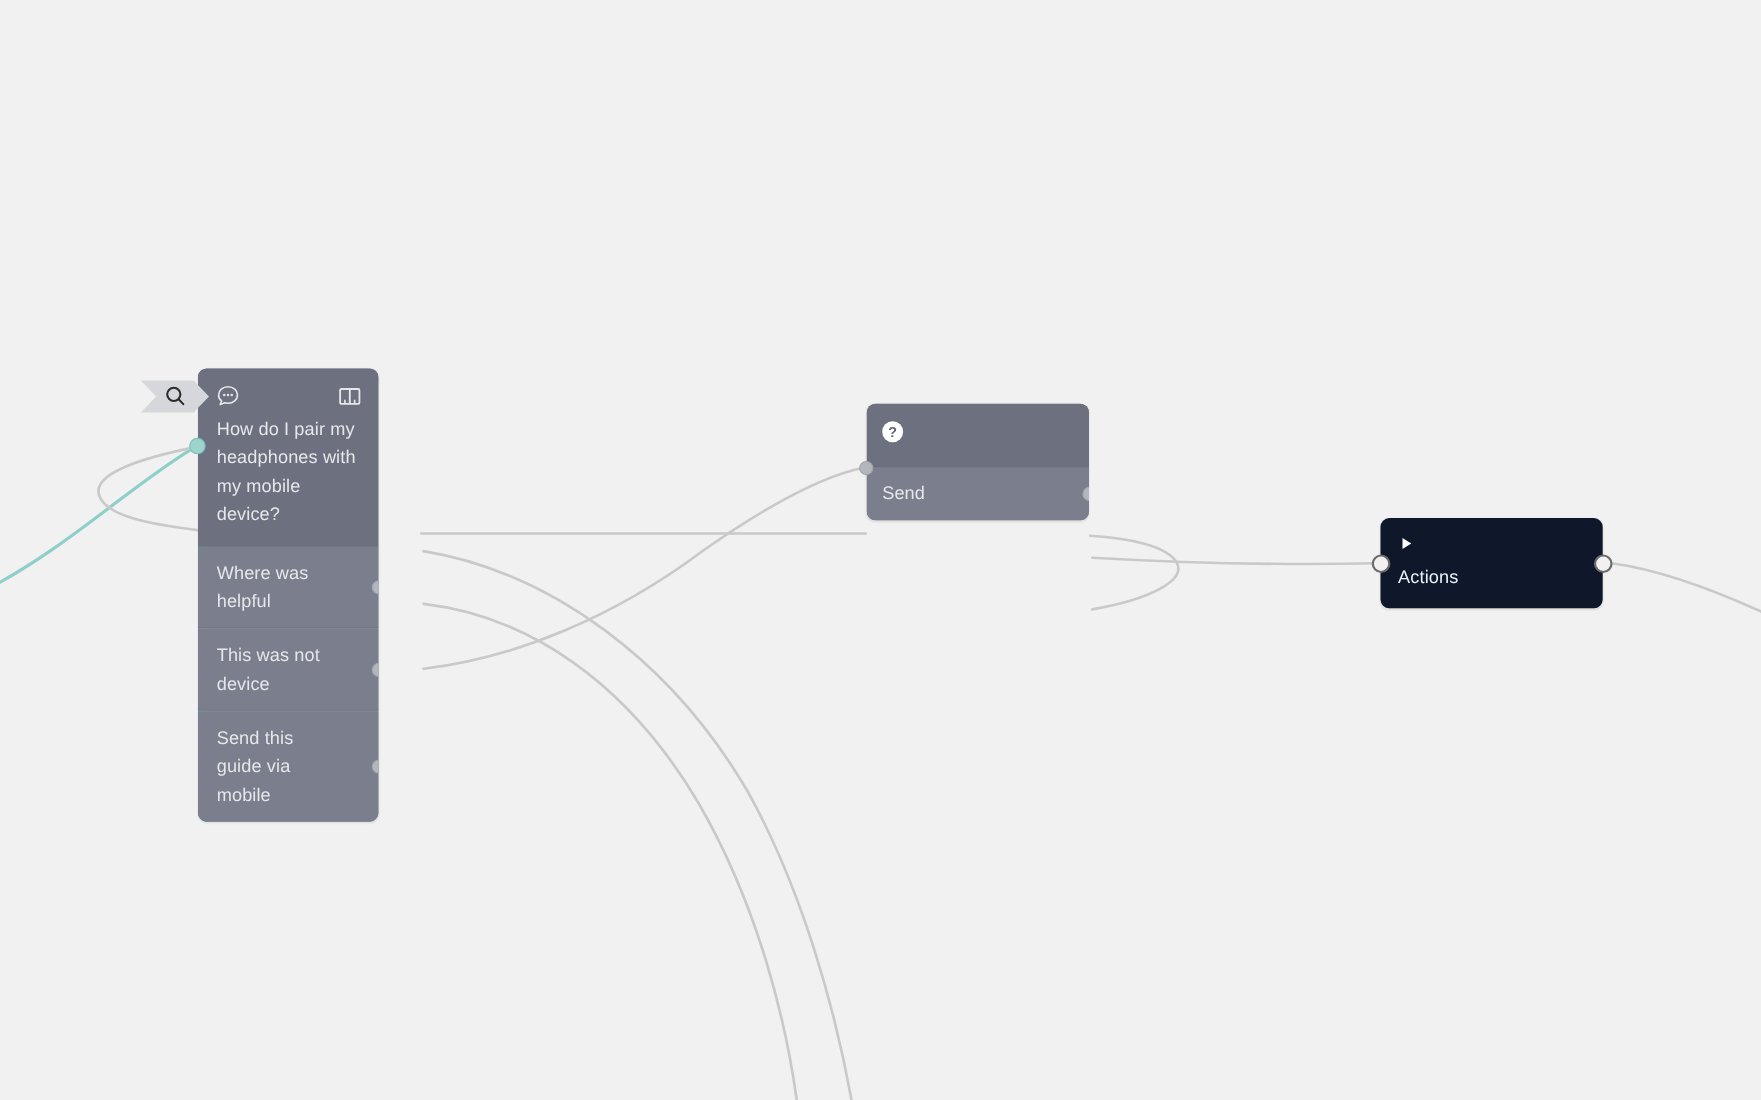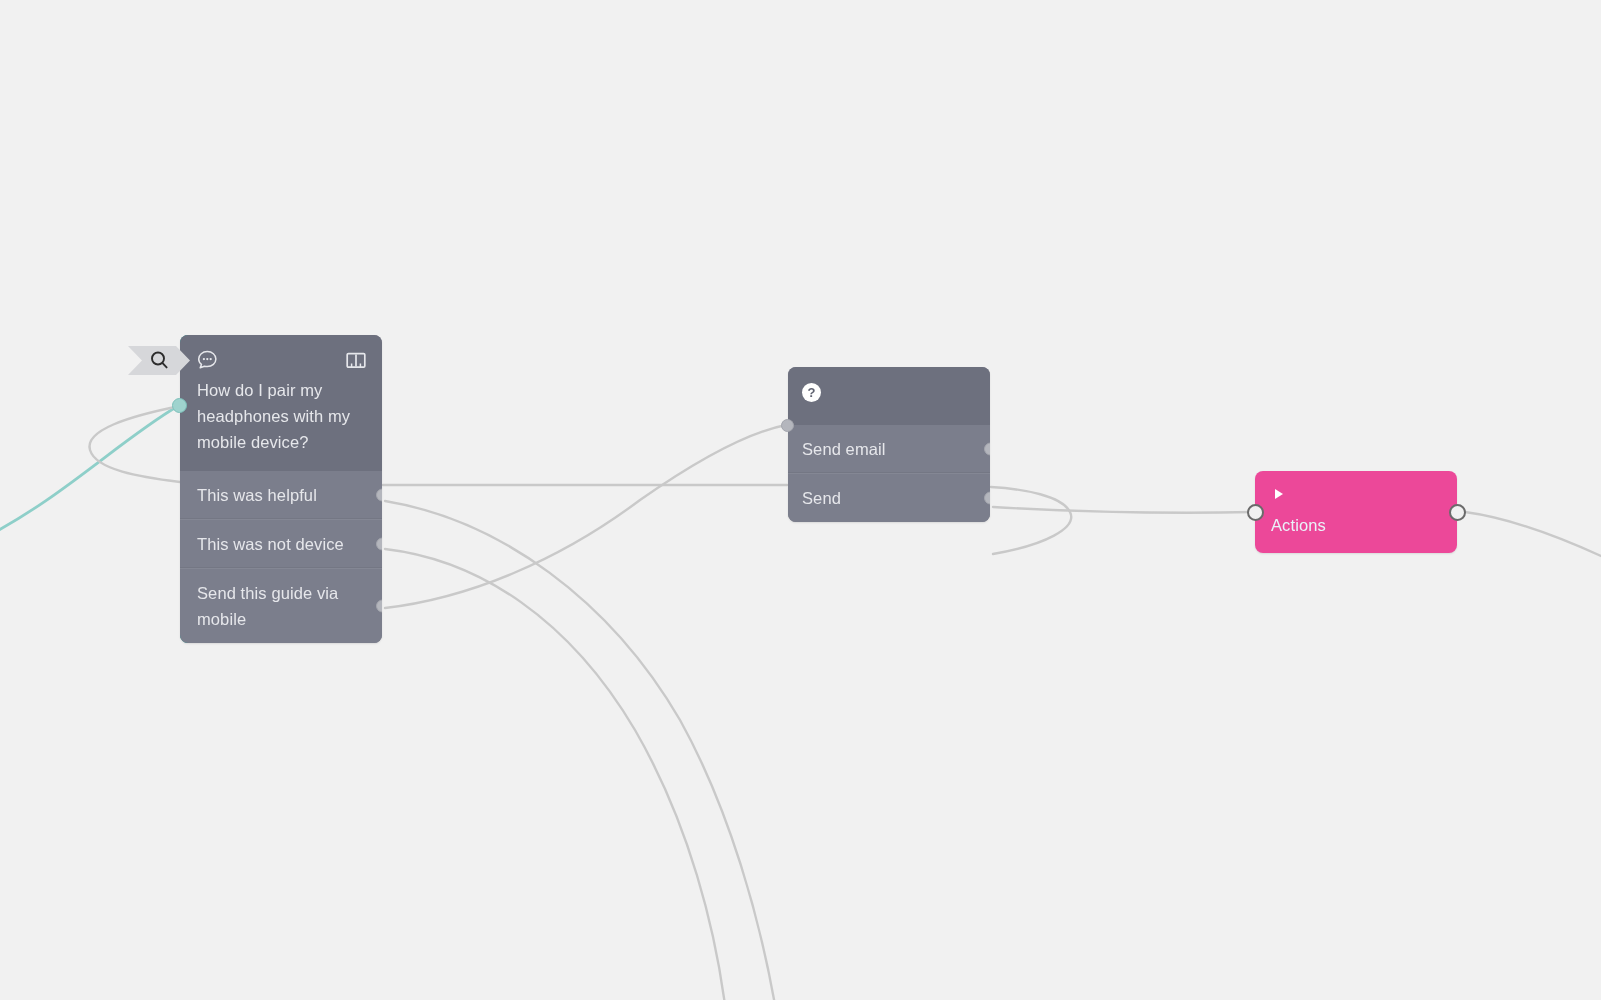"How do I pair my" .node-chat { width: 202px -> 164px }
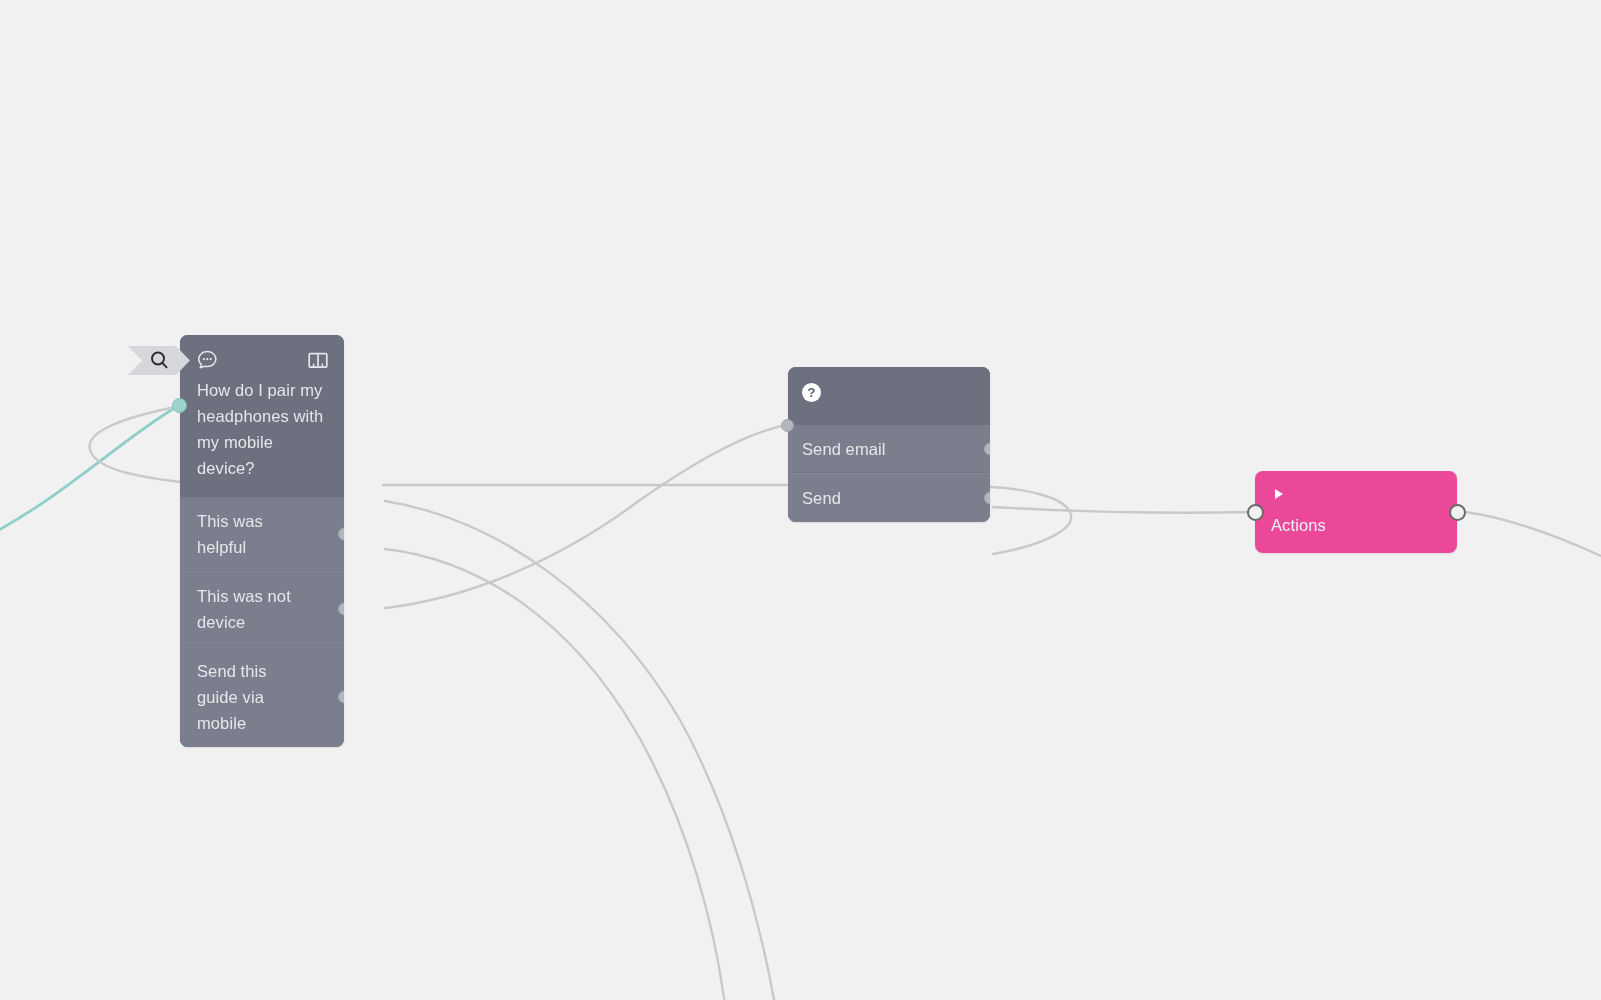"Send email" div.option { html: <div> <span>Send email</span> <span></span> </div> -> none }
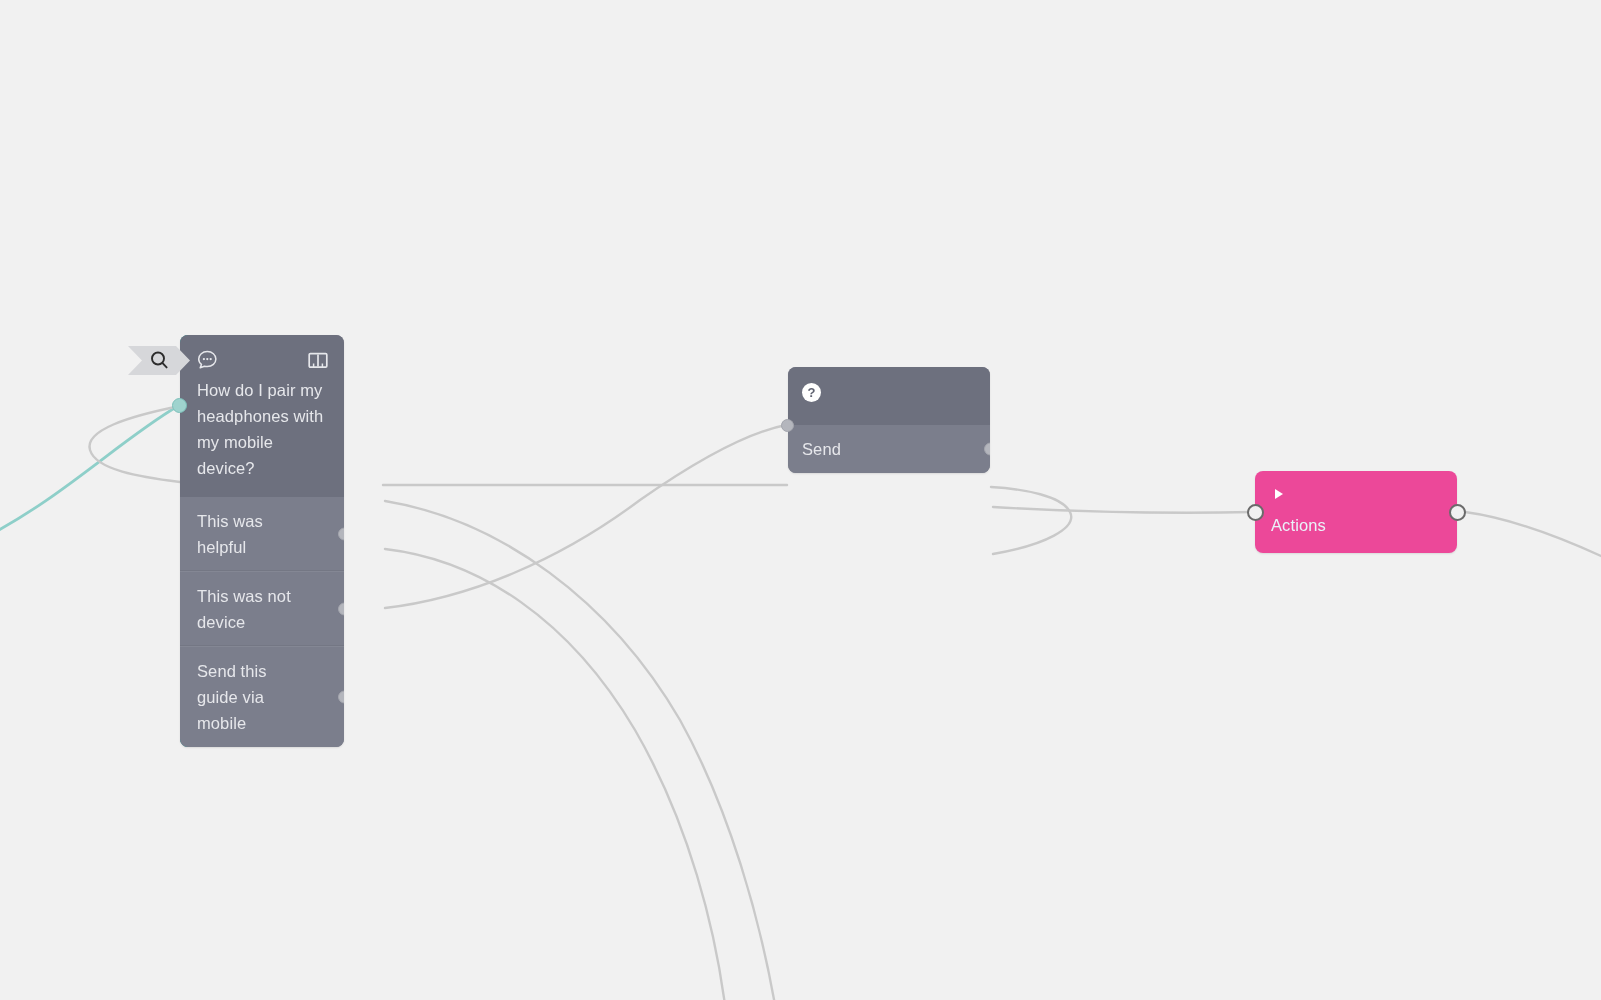"This was helpful" span { text: This -> Where }
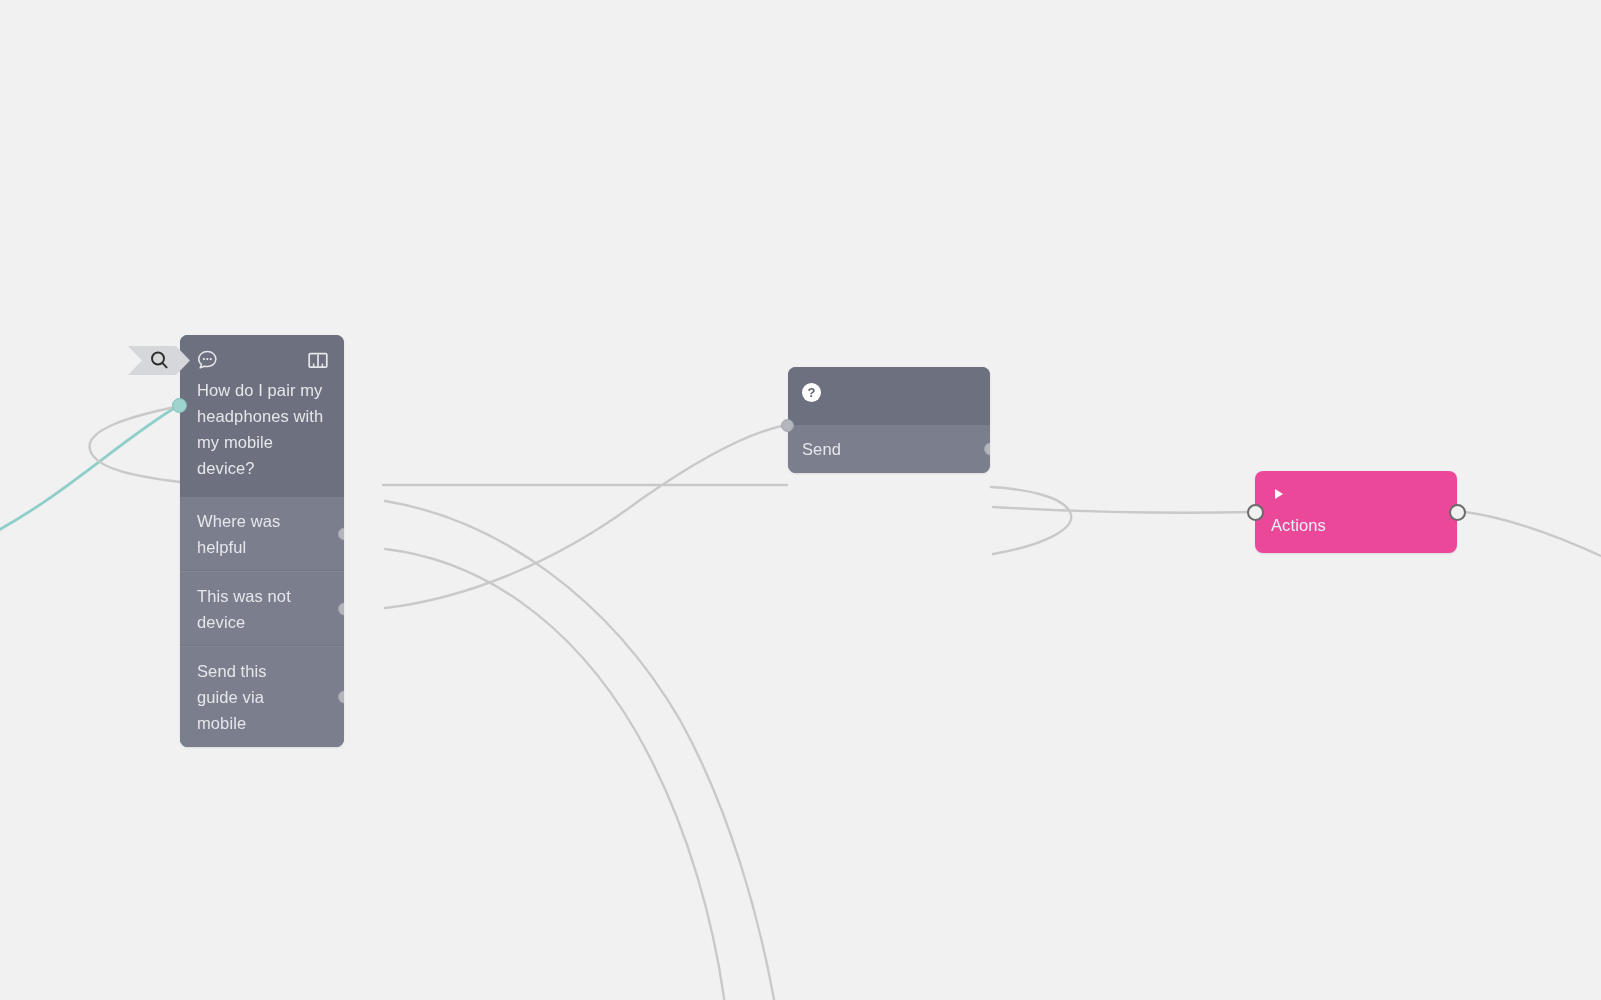"Actions" .node-action { background: #ec4899 -> #0f172a }
